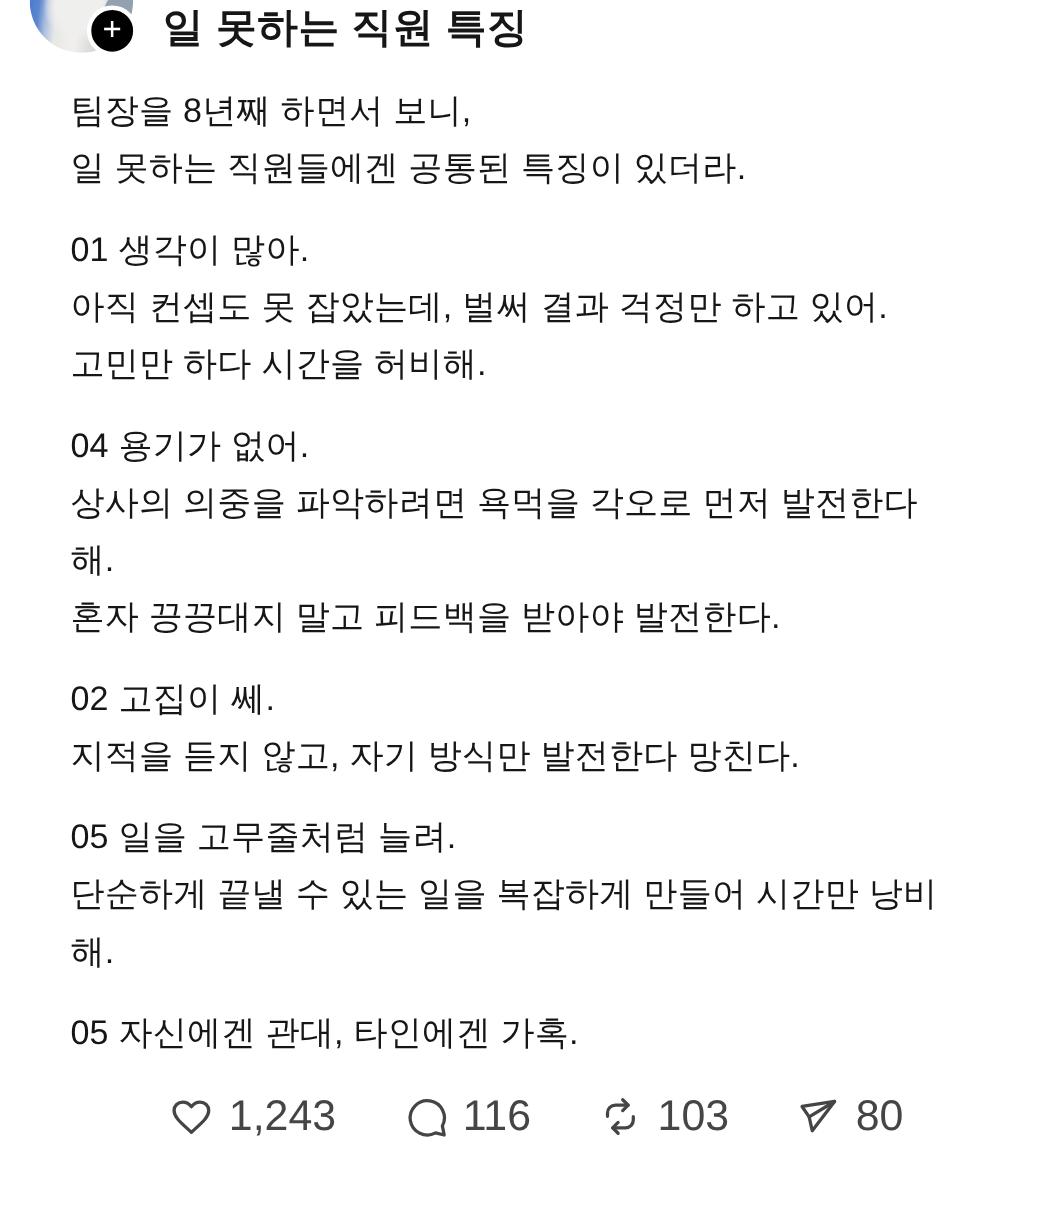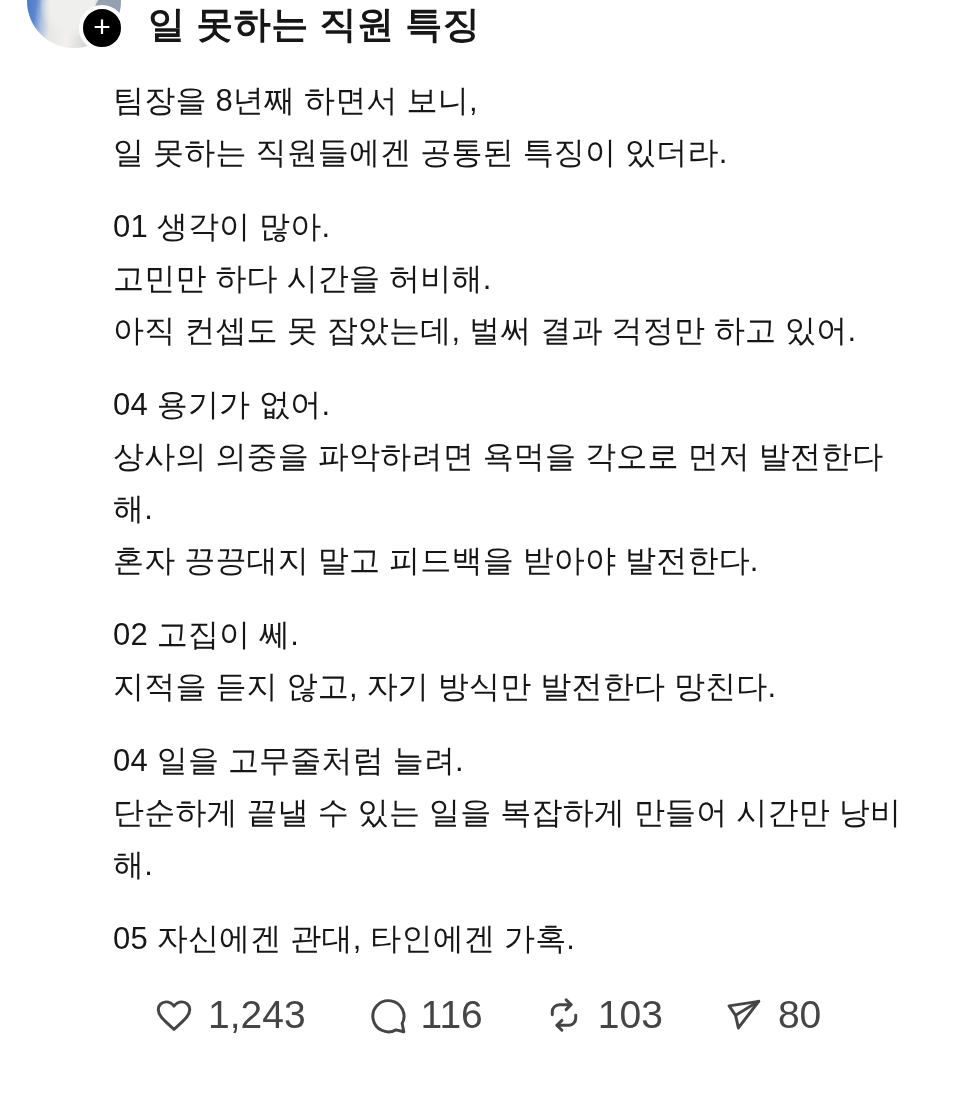"팀장을 8년째 하면서 보니," .post-body { margin-left: 113px -> 64px }
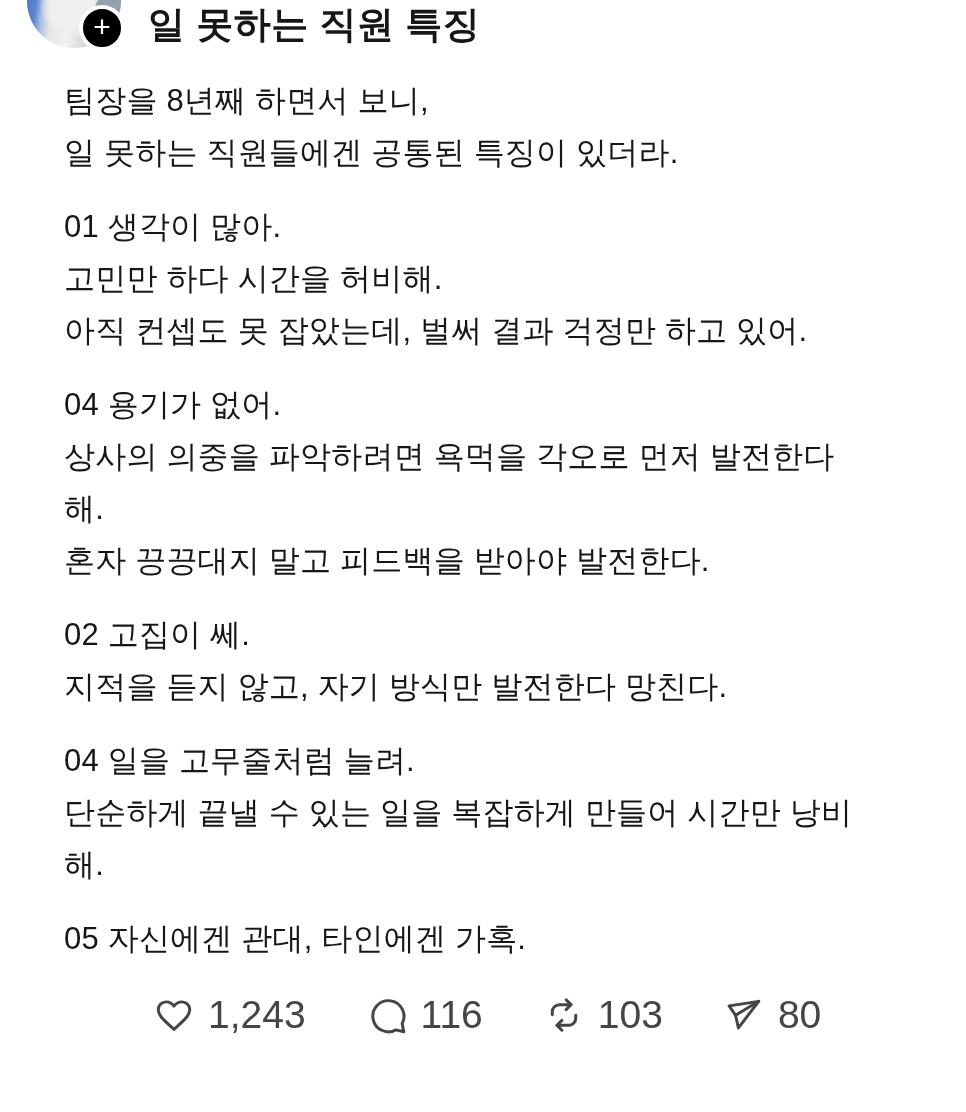"고민만 하다 시간을 허비해." div.line { order: before "아직 컨셉도 못 잡았는데, 벌써" -> after "아직 컨셉도 못 잡았는데, 벌써" }
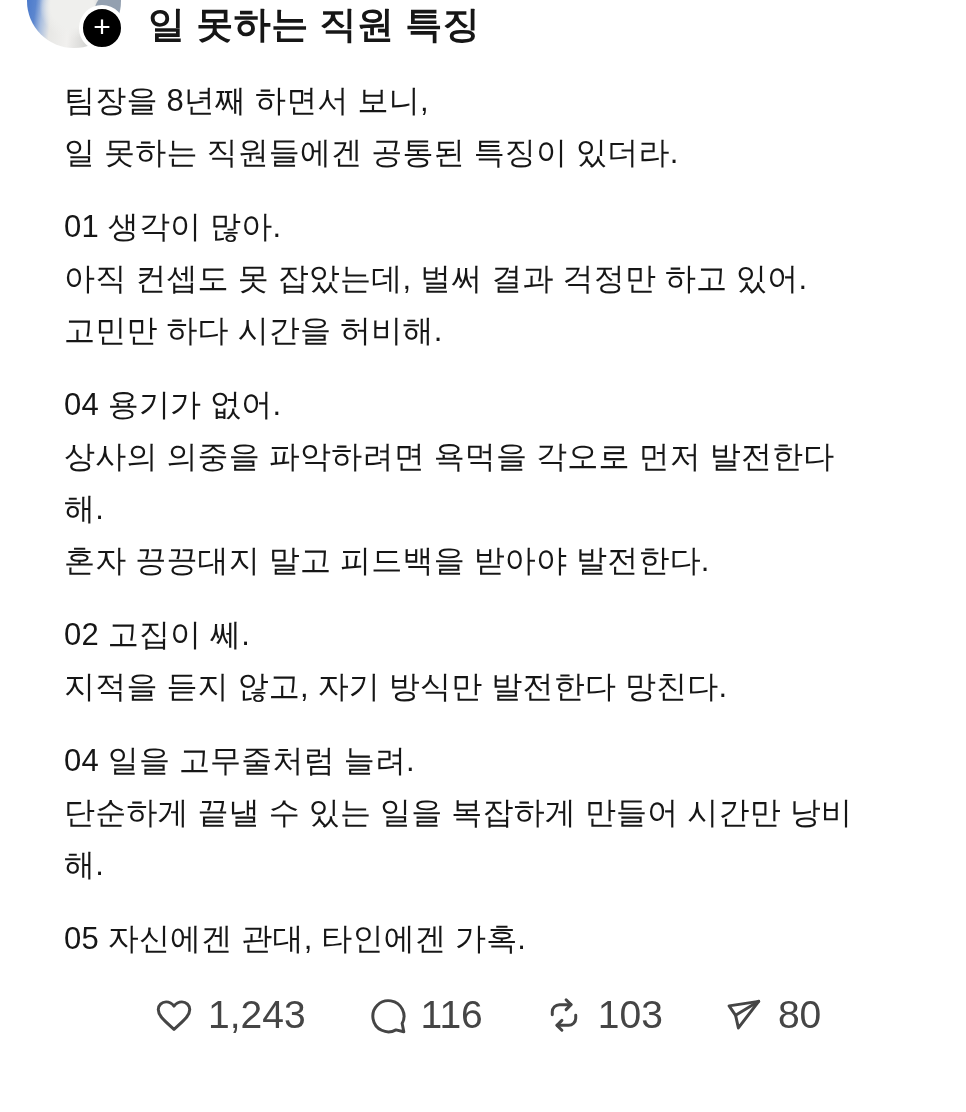"04 일을 고무줄처럼 늘려." div.line { text: 04 -> 05 }
